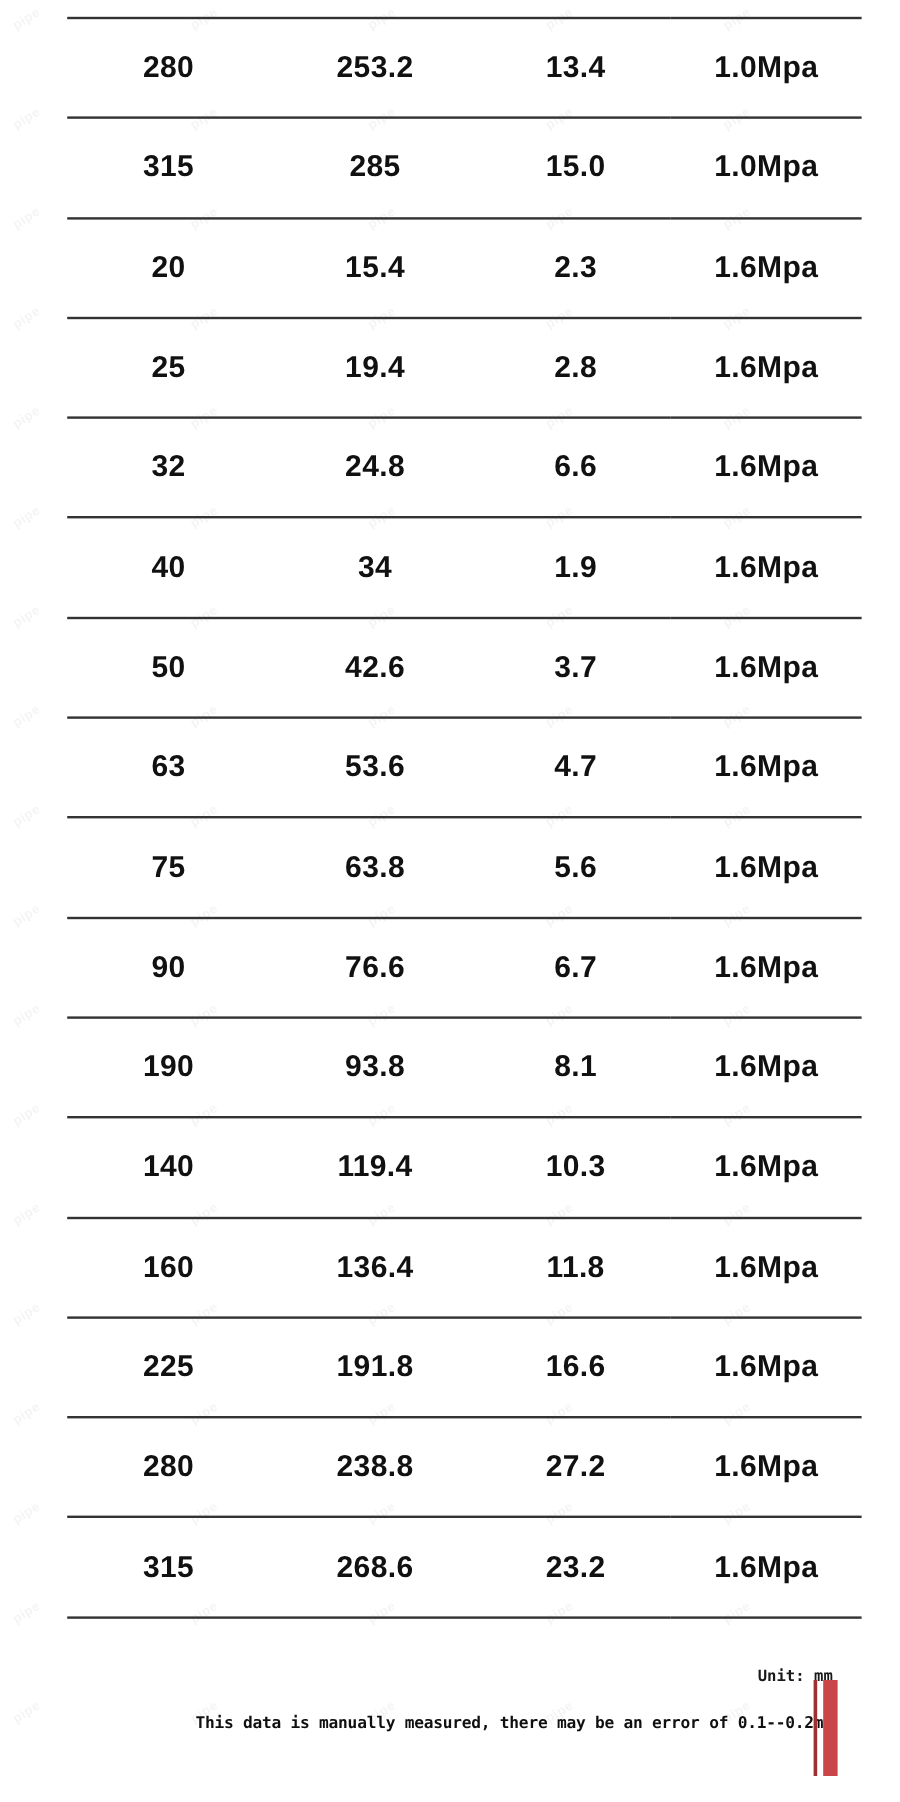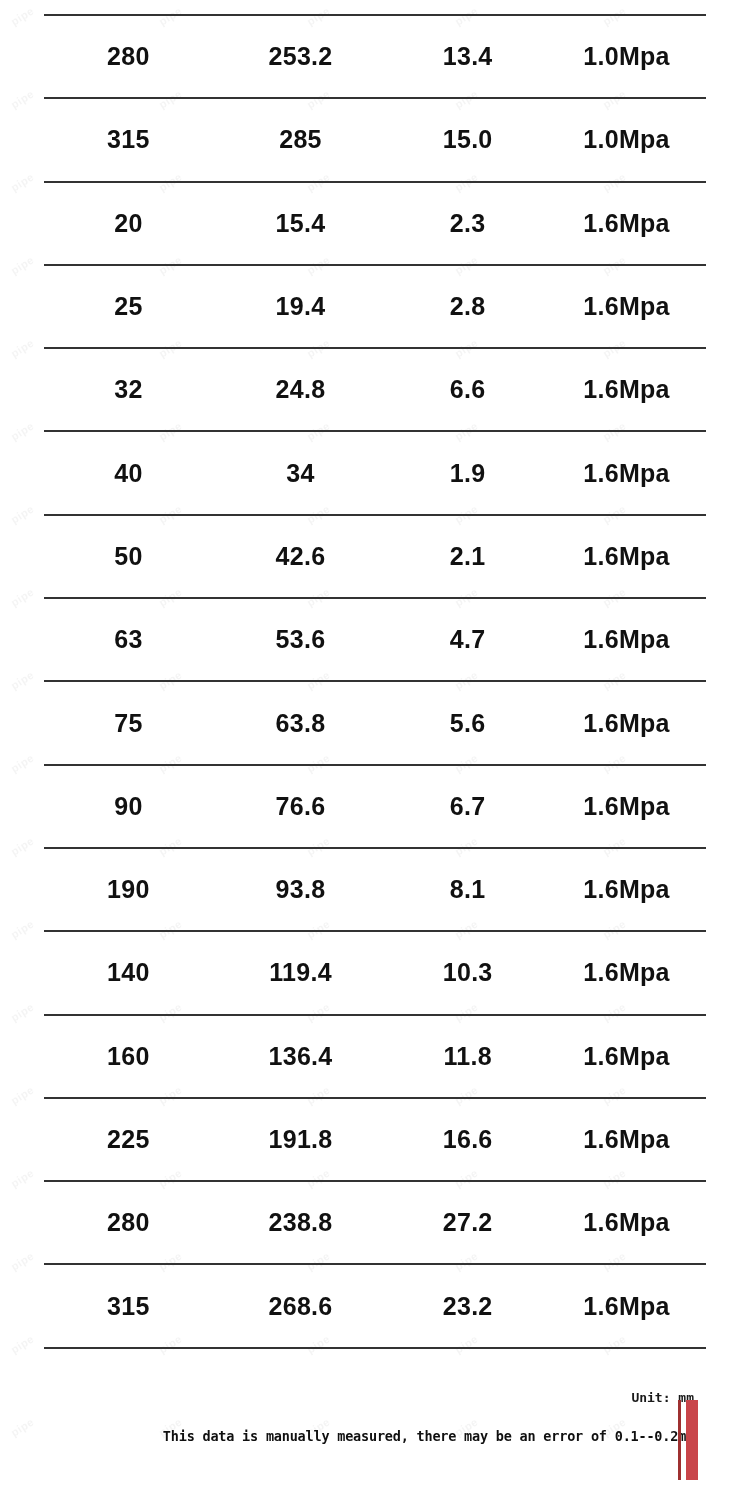"280" .spec-table { left: 44px -> 56px }
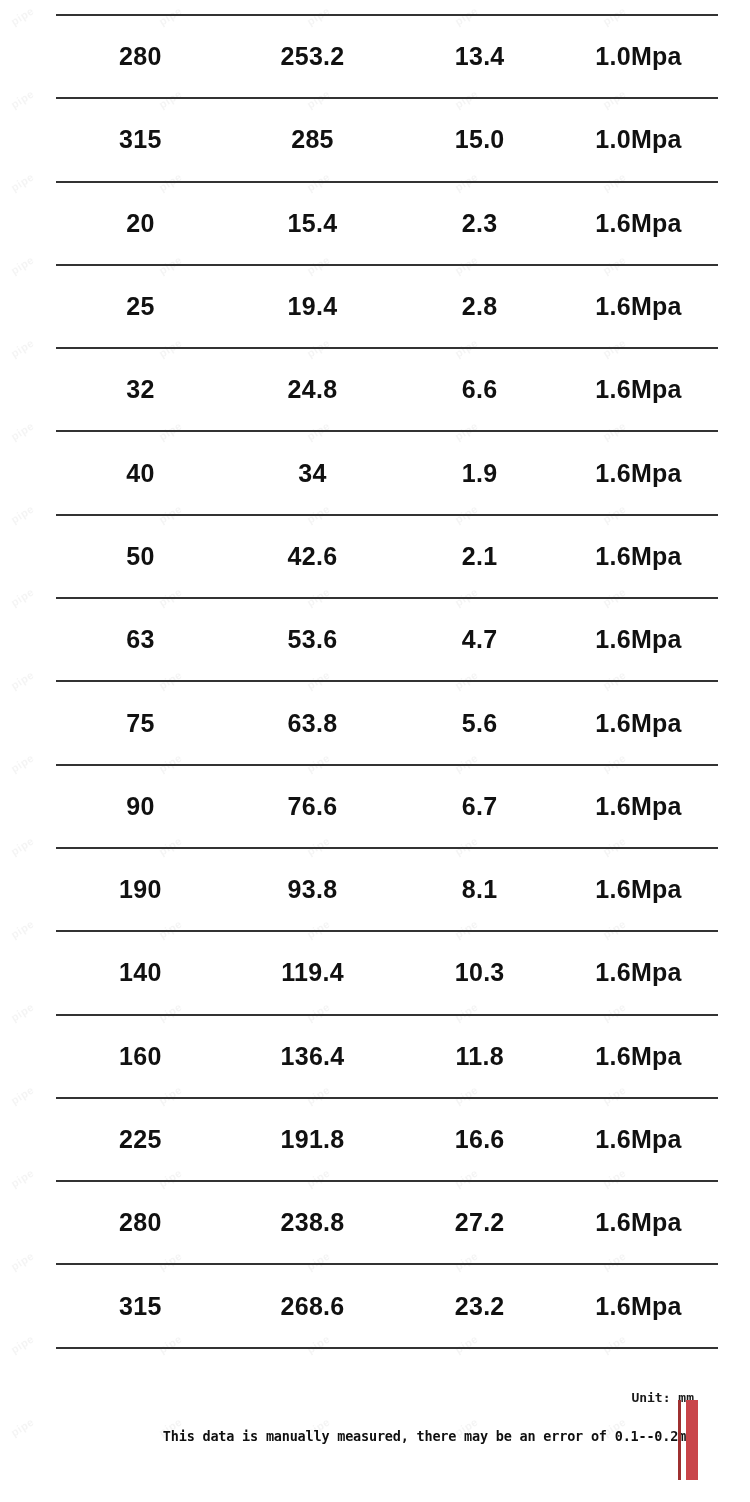"2.1" td { text: 2.1 -> 3.7 }
